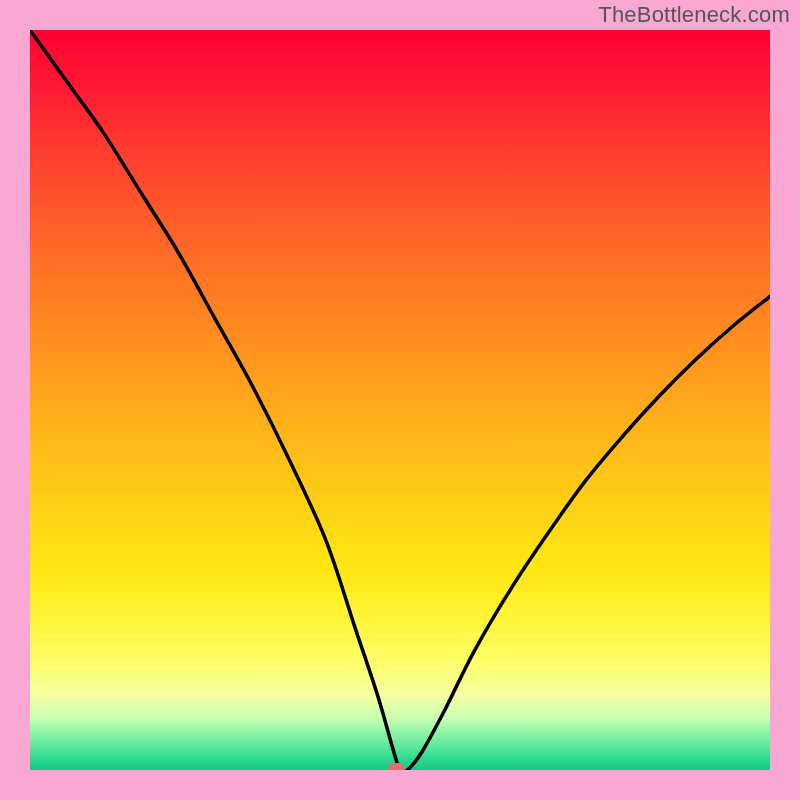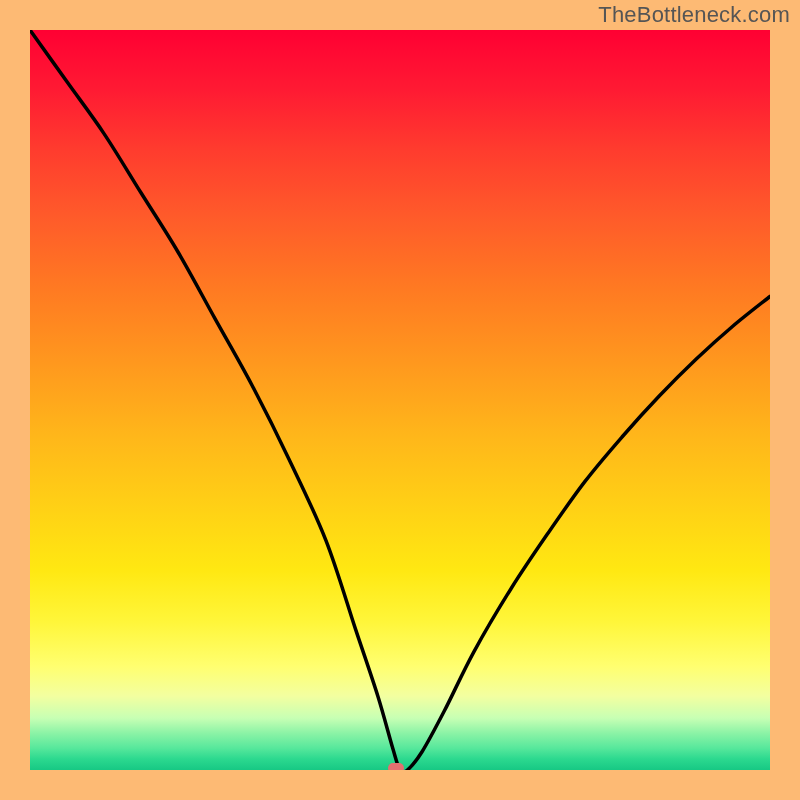"TheBottleneck.com" .frame { background: #fdba74 -> #f9a8d4 }
